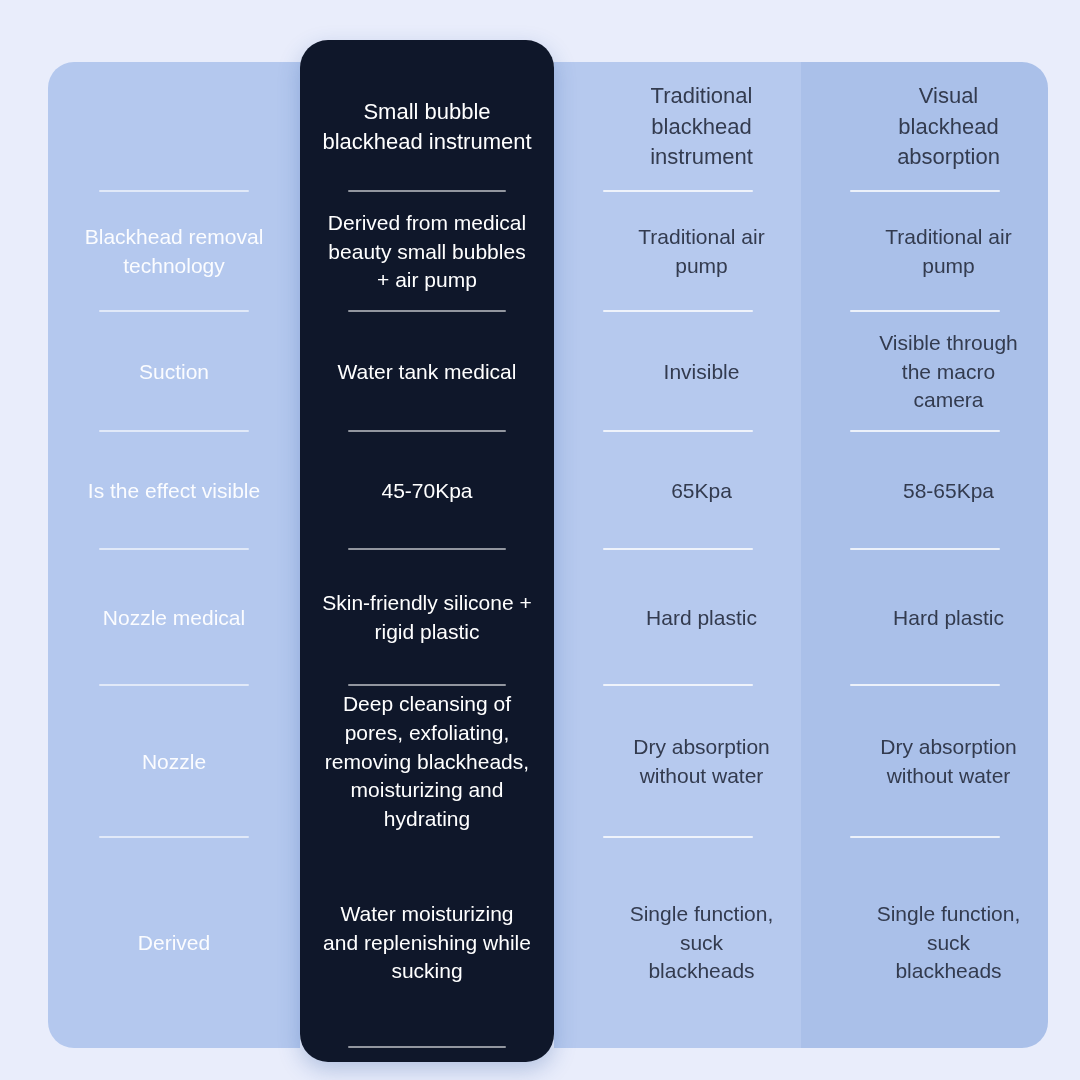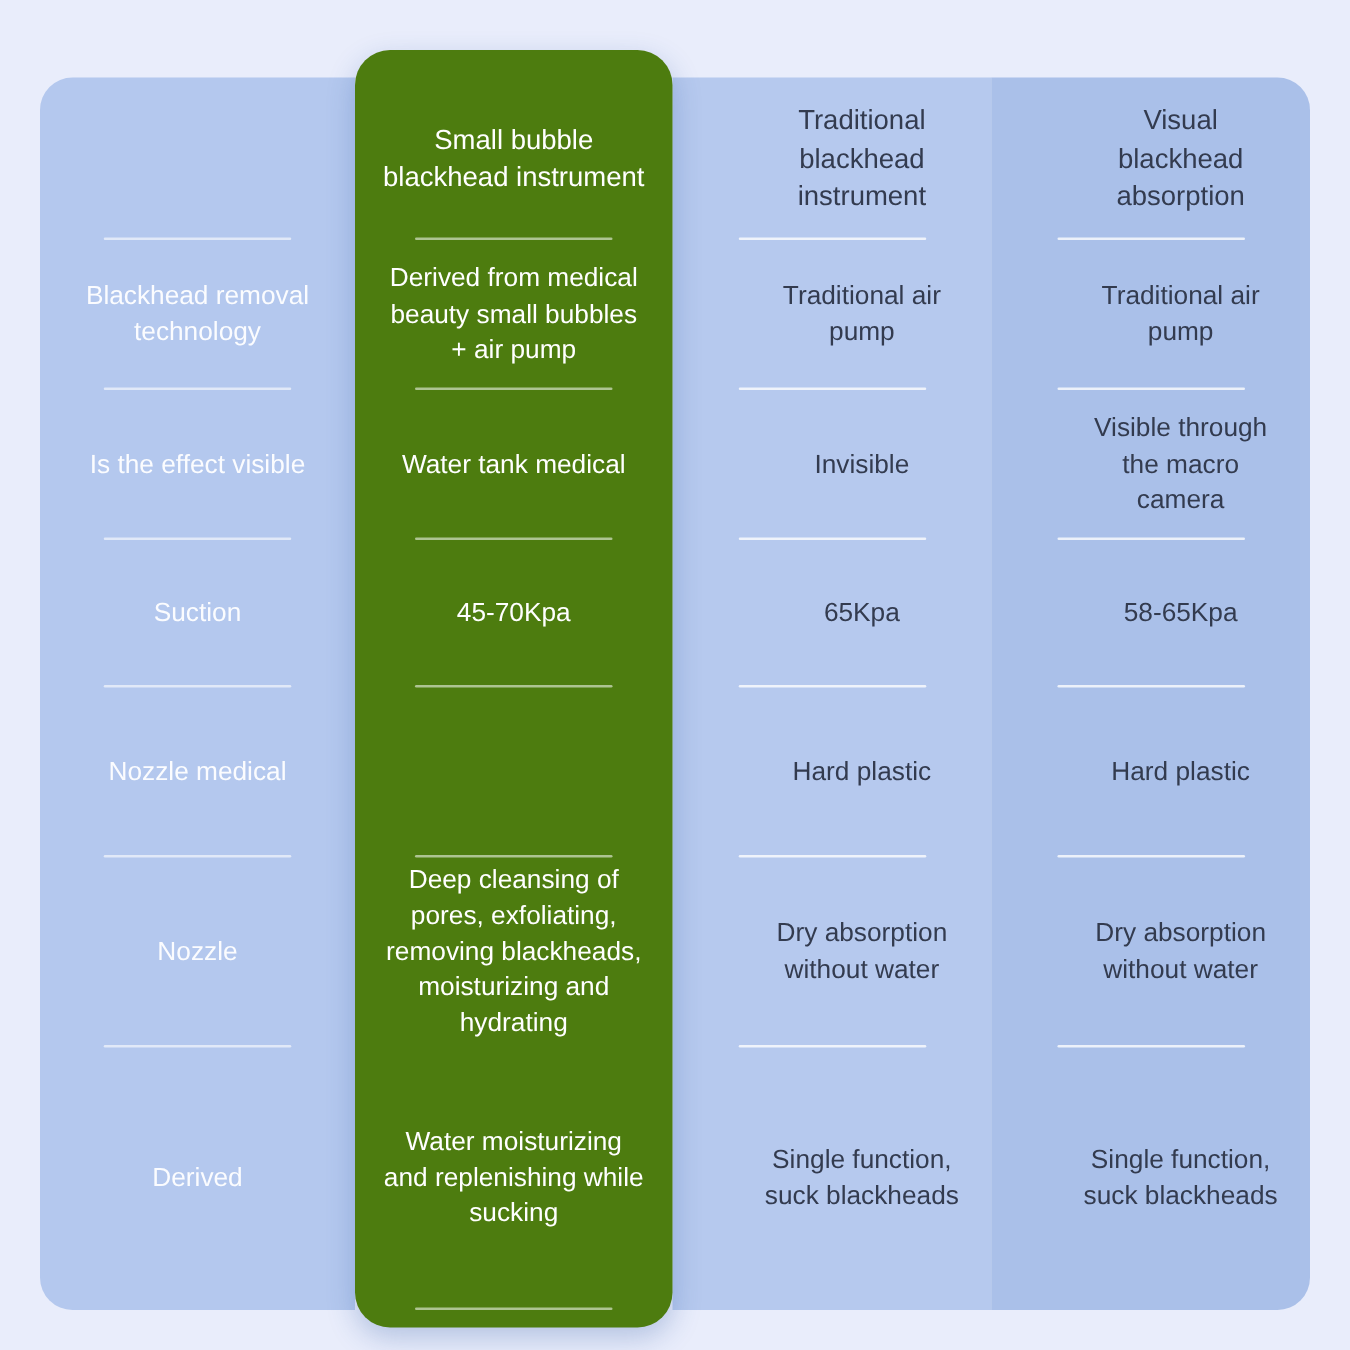"Small bubble blackhead instrument" .hero-col { background: #4d7c0f -> #0f172a }
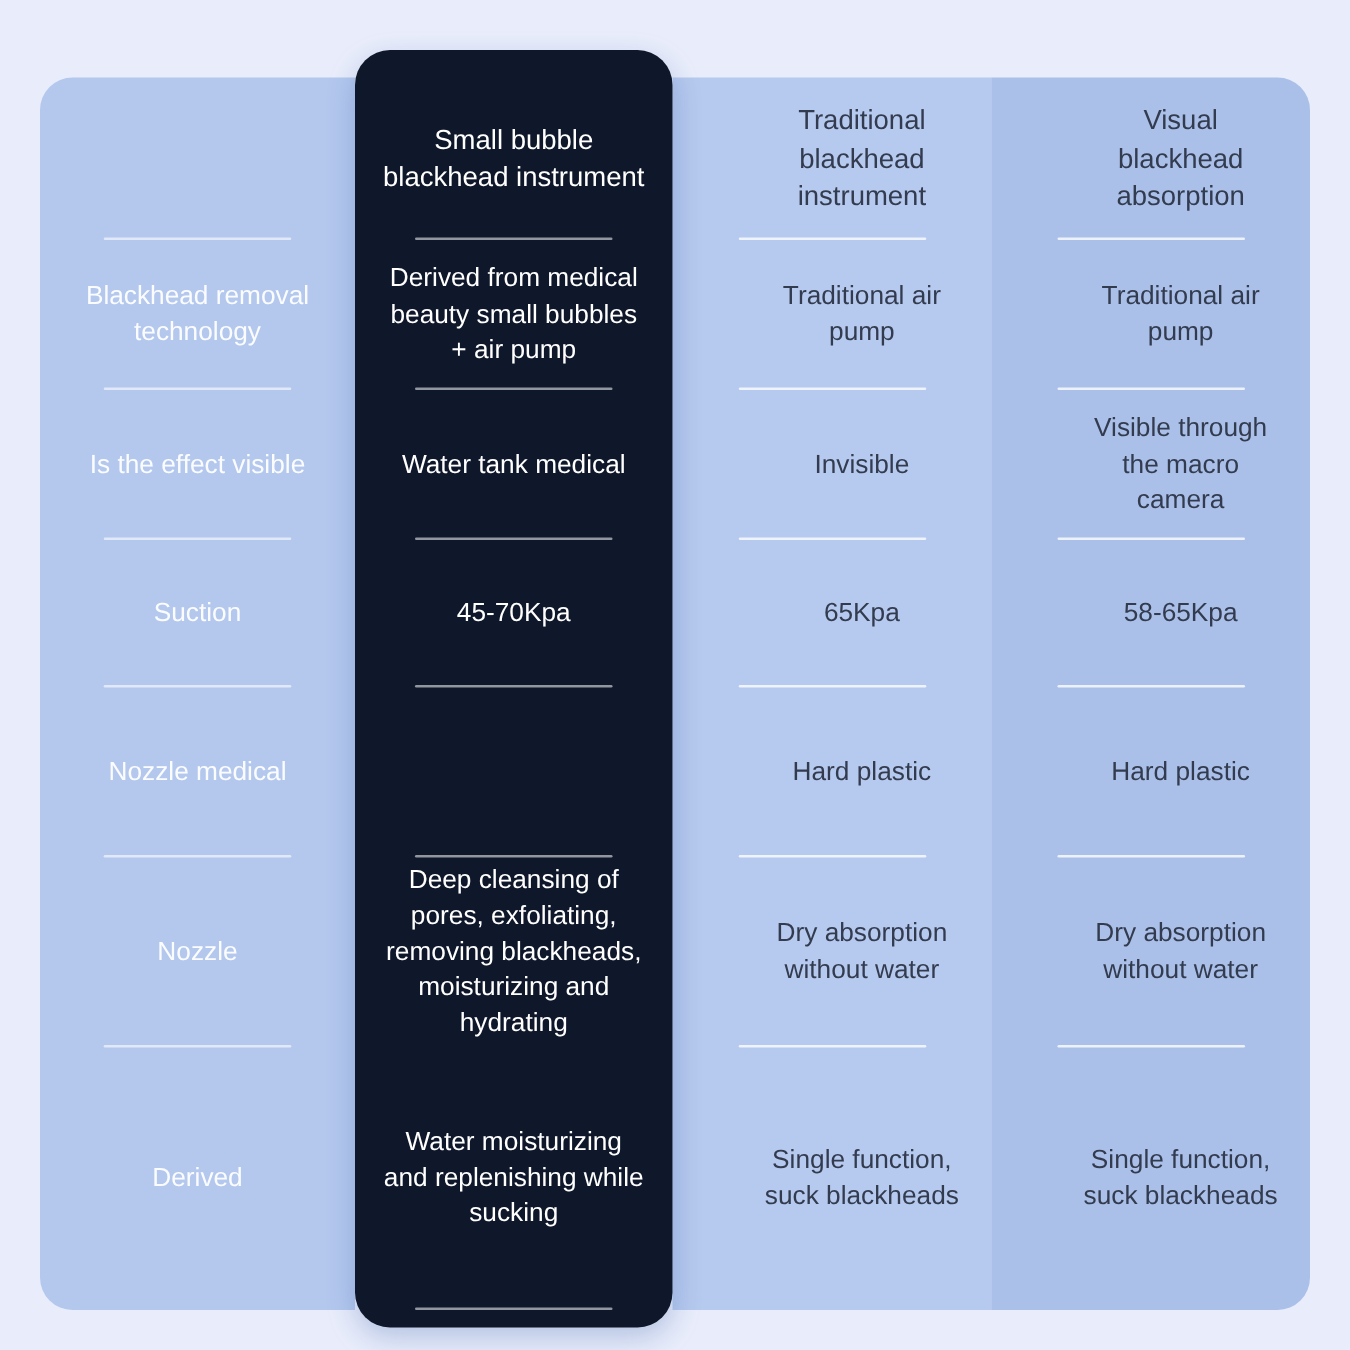"Blackhead removal technology" .labels-col { margin-left: none -> 16px }
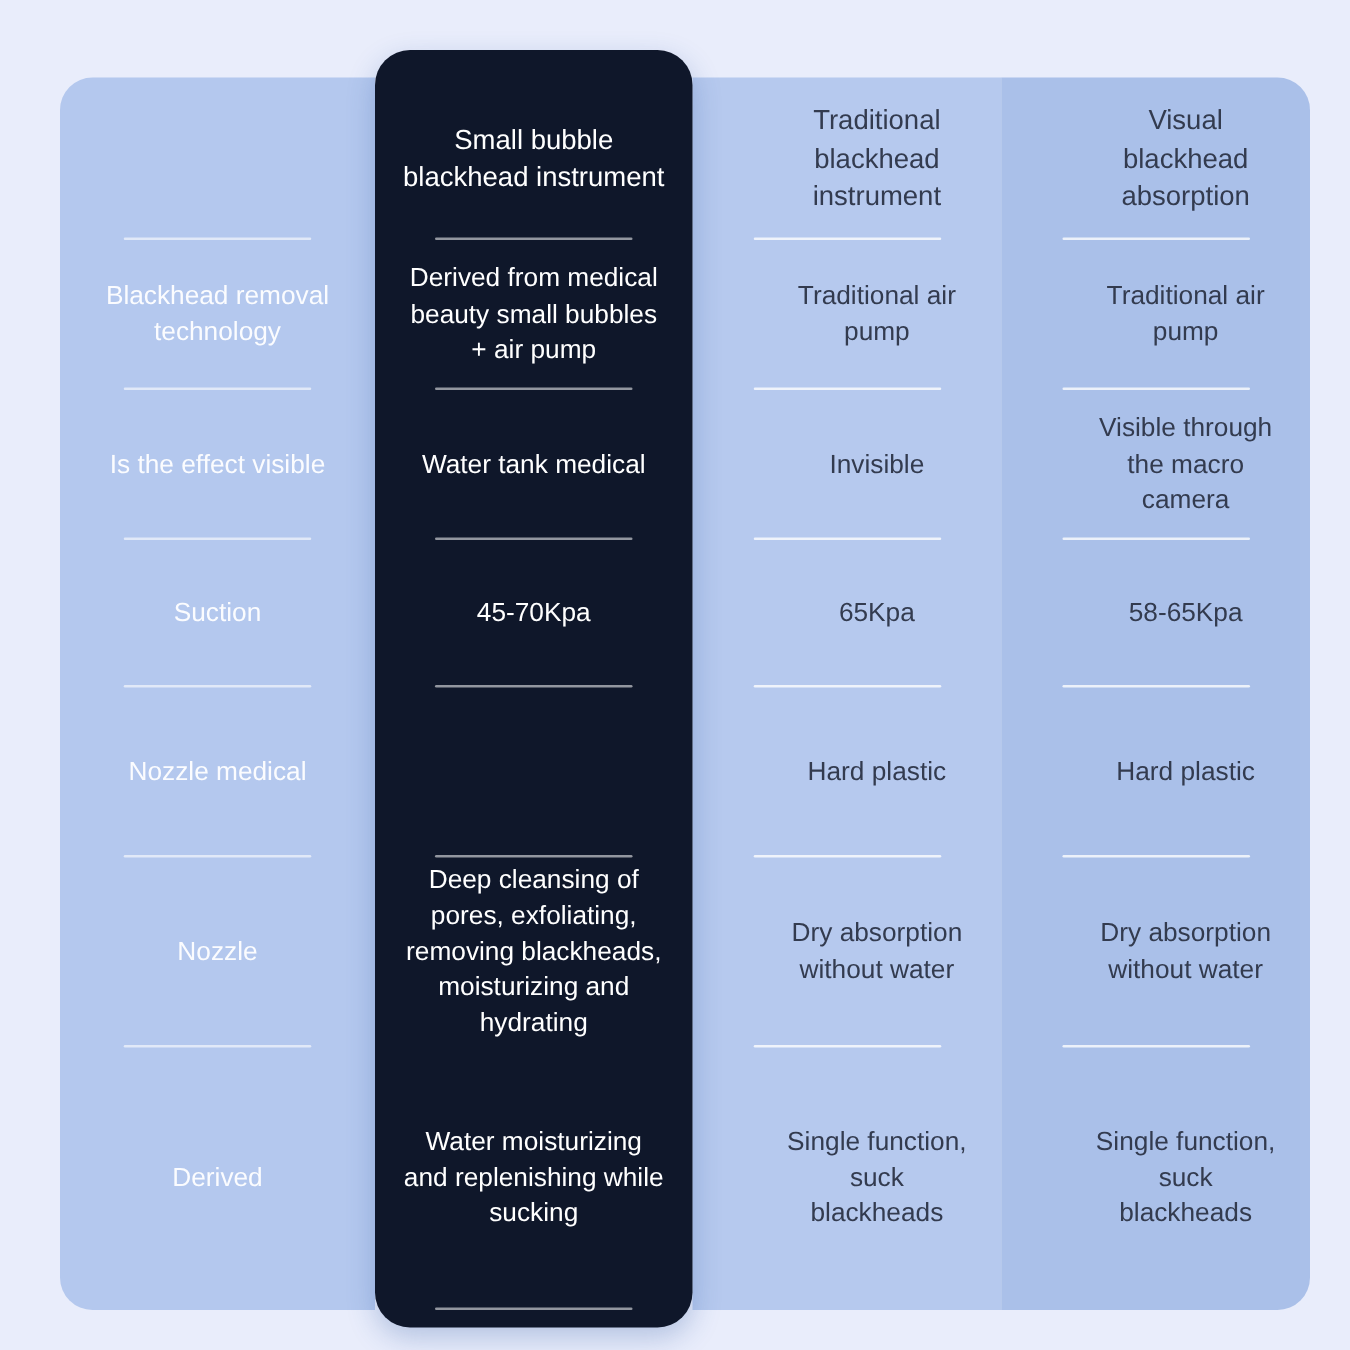"Is the effect visible" div.cell { order: before "Suction" -> after "Suction" }
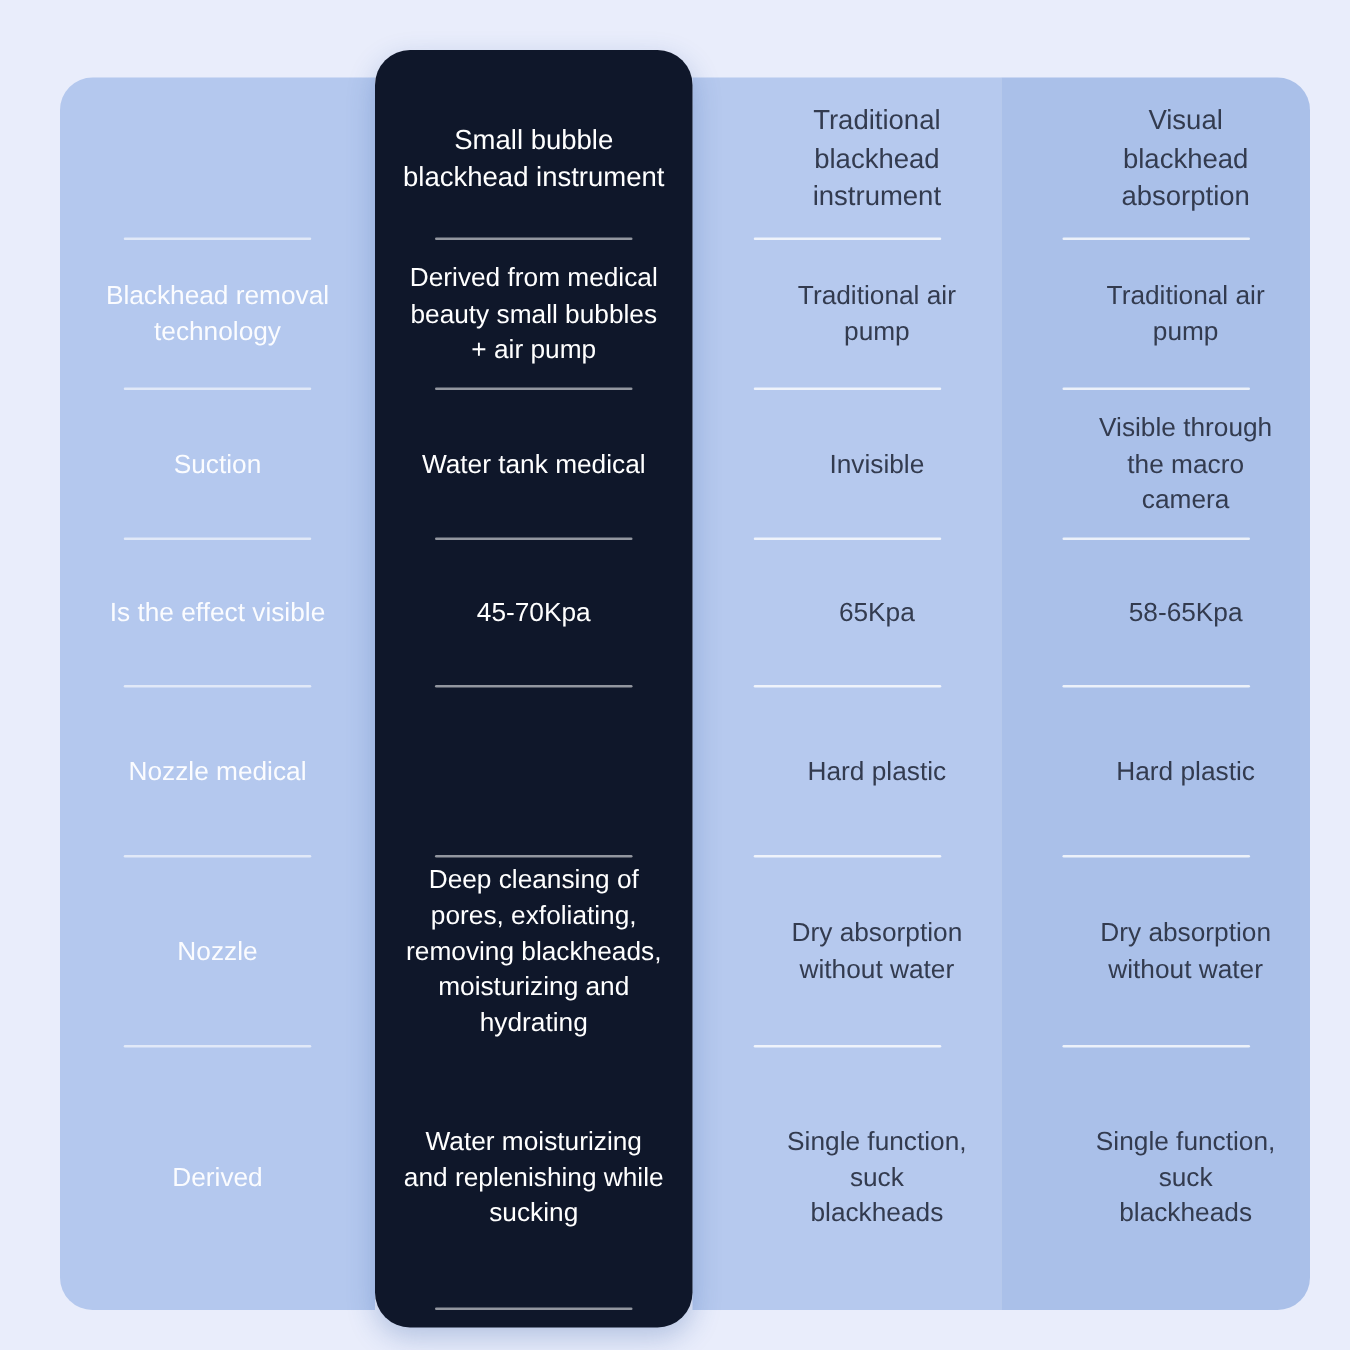"Skin-friendly silicone + rigid plastic" span.txt { html: none -> <span>Skin-friendly silicone + rigid plastic</span> }
